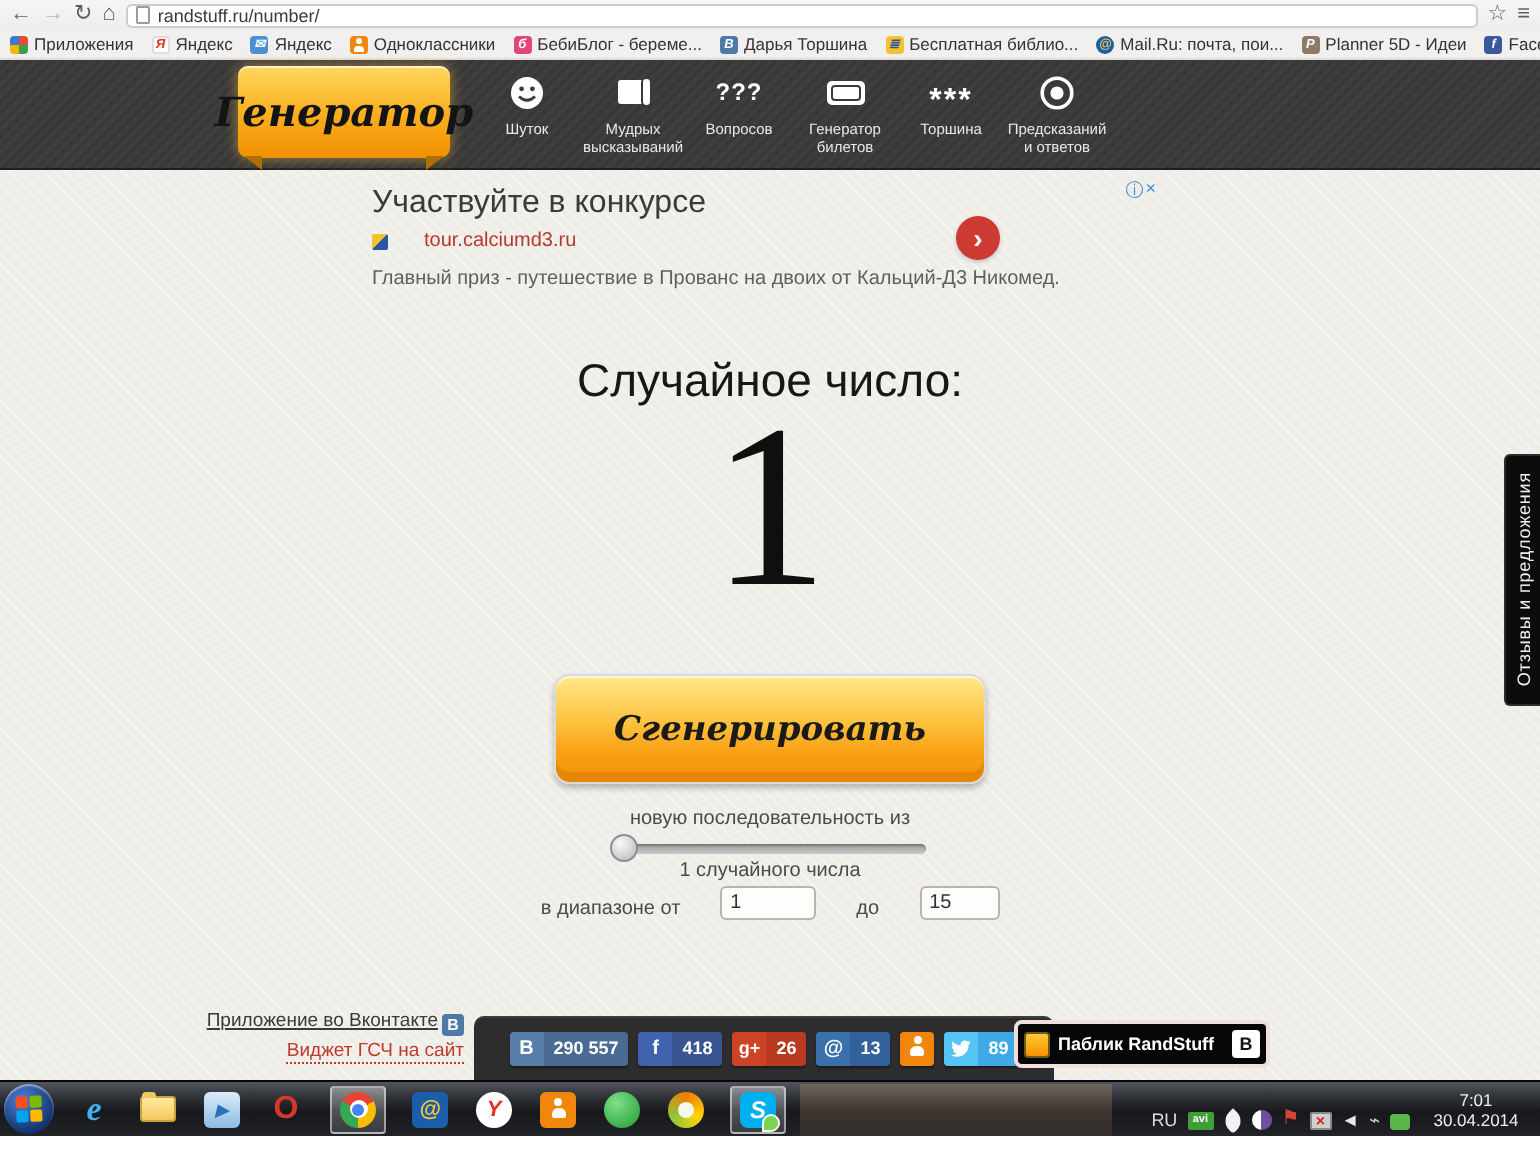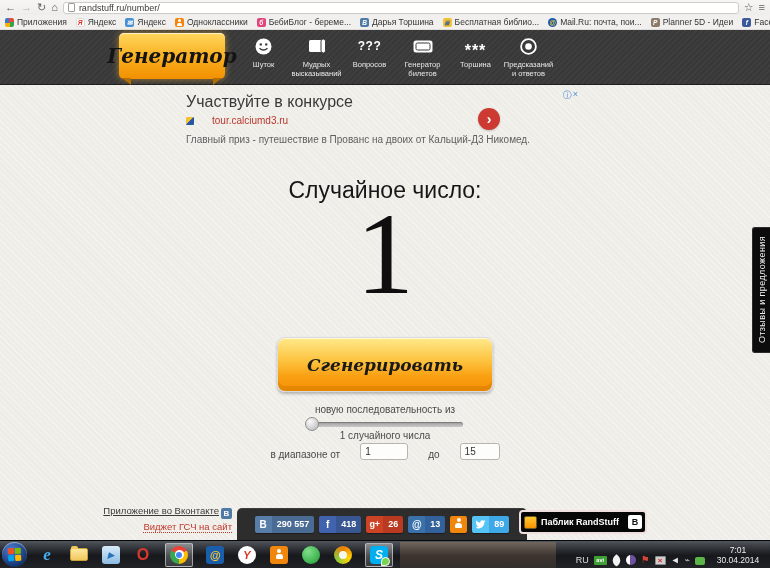"Паблик RandStuff" #public-btn { left: 519px -> 507px }
